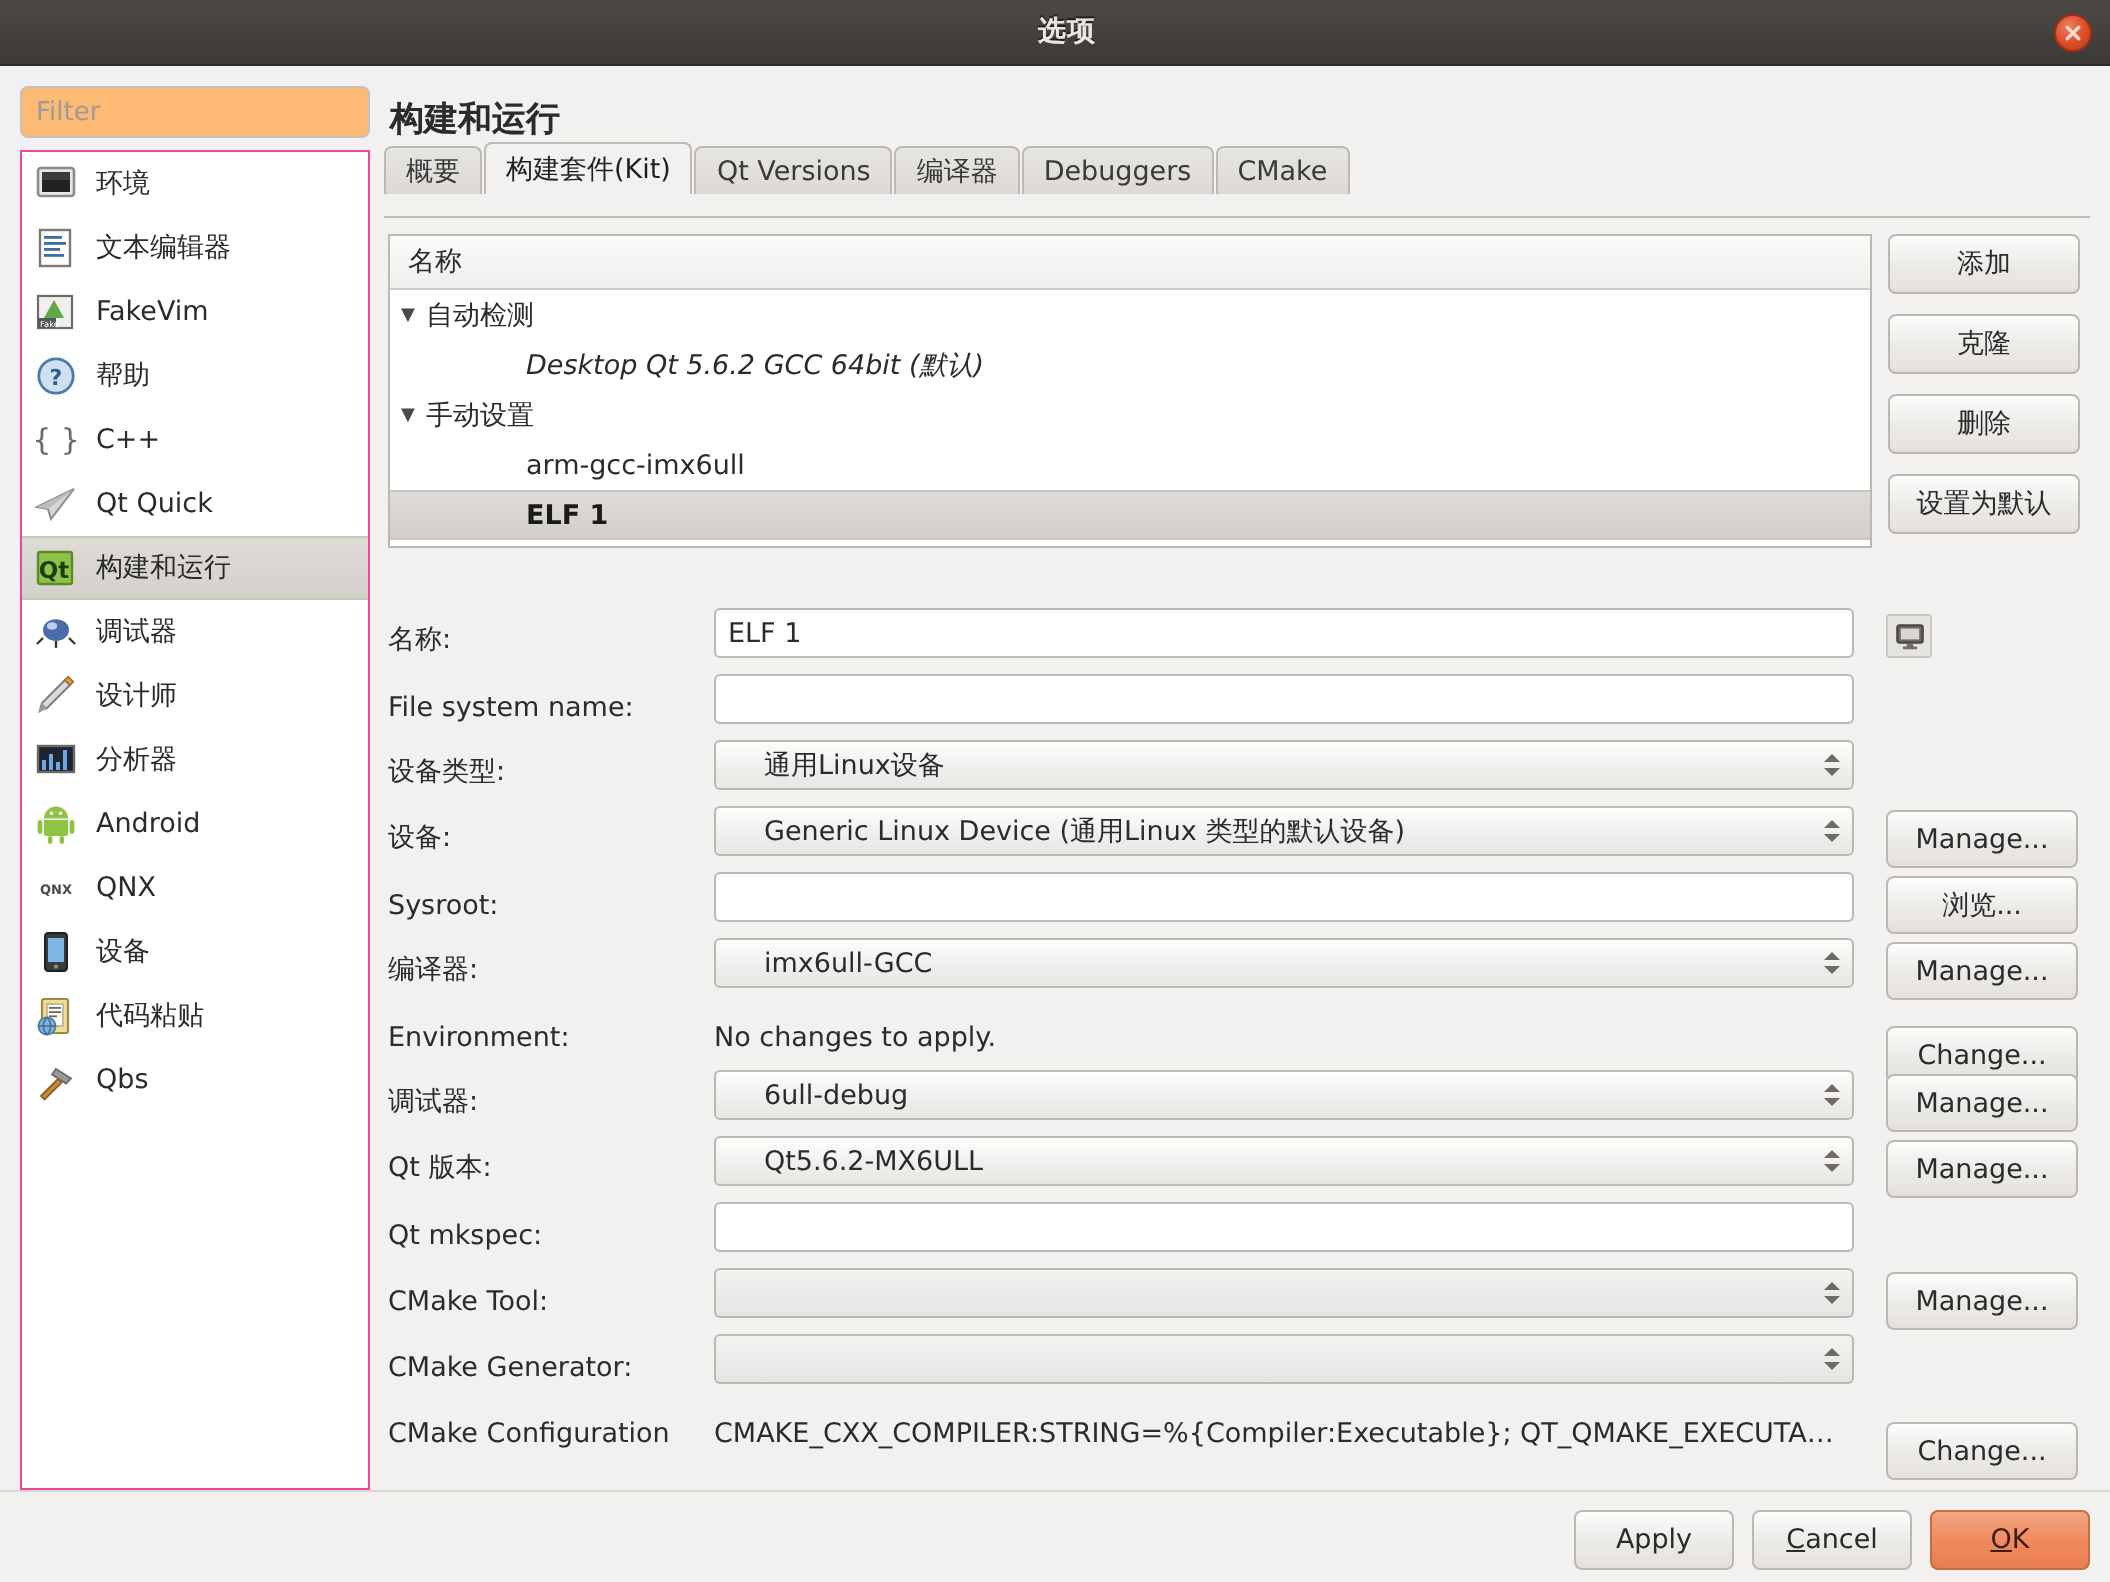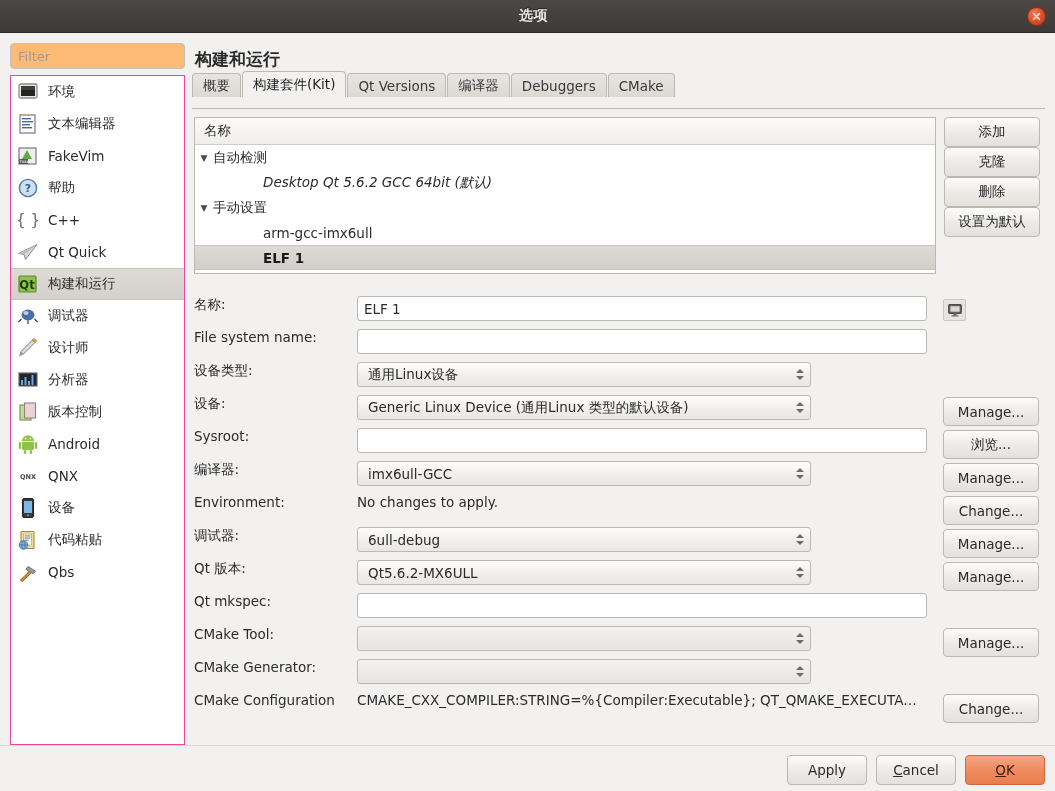"添加" #tree-side-btns .btn { margin-bottom: none -> 10px }
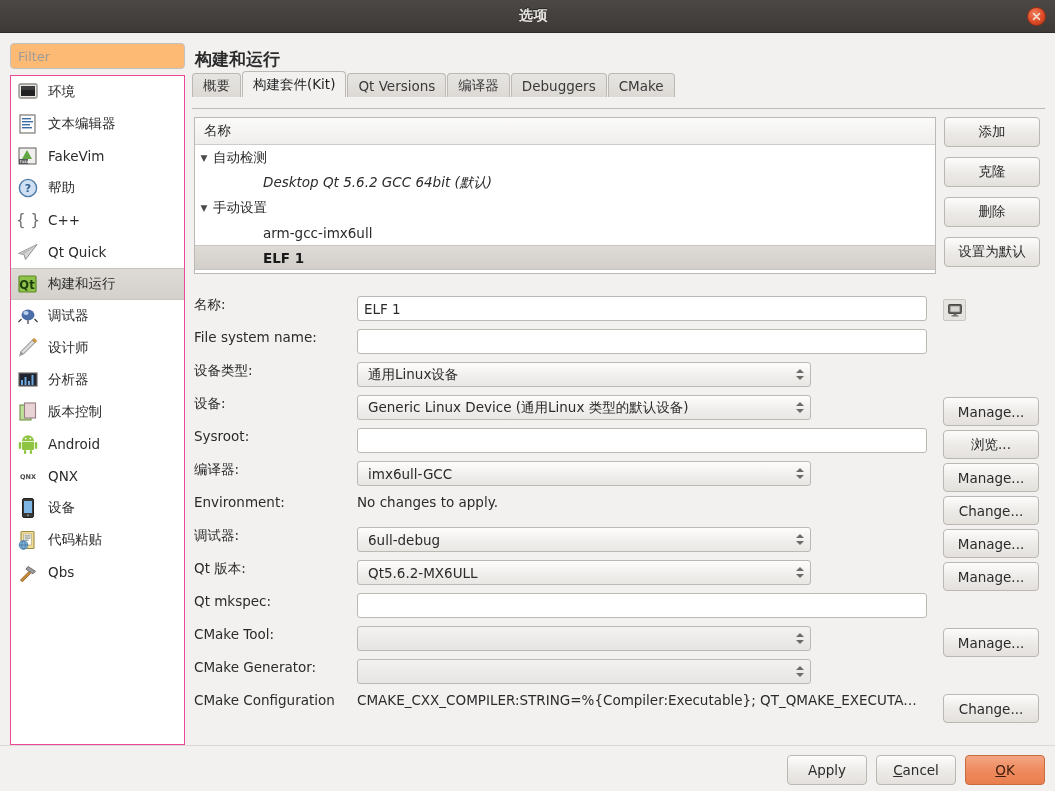"名称:" .frow { align-items: flex-start -> flex-end }
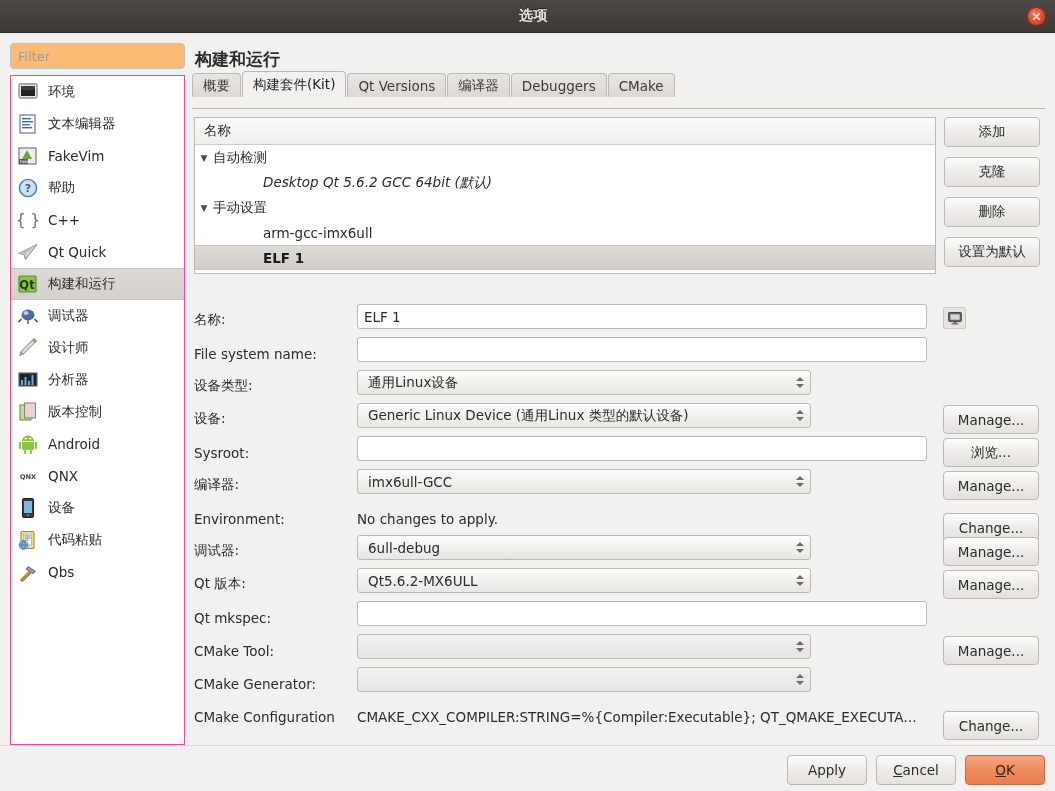"通用Linux设备" .combo { padding: 0 22px 0 10px -> 0 22px 0 24px; width: 454px -> 570px }
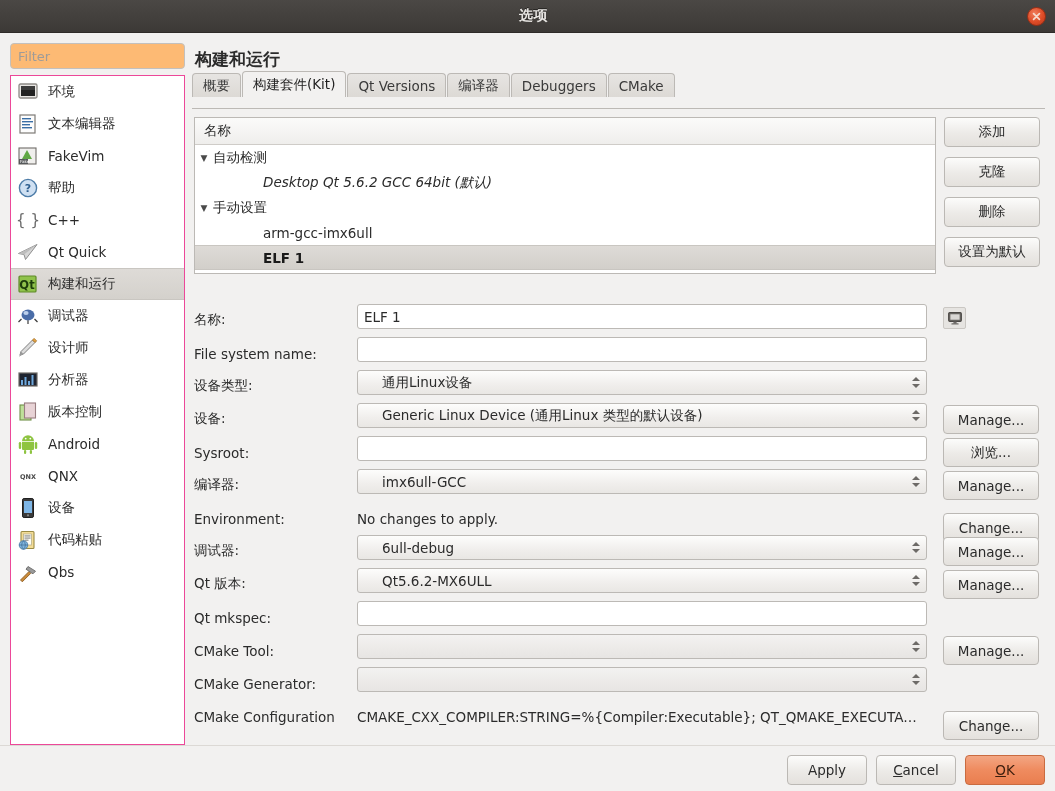"版本控制" div.cat-item { html: <div> <span><svg> <rect></rect> <rect></rect> </svg></span> <span>版本控制</span> </div> -> none }
